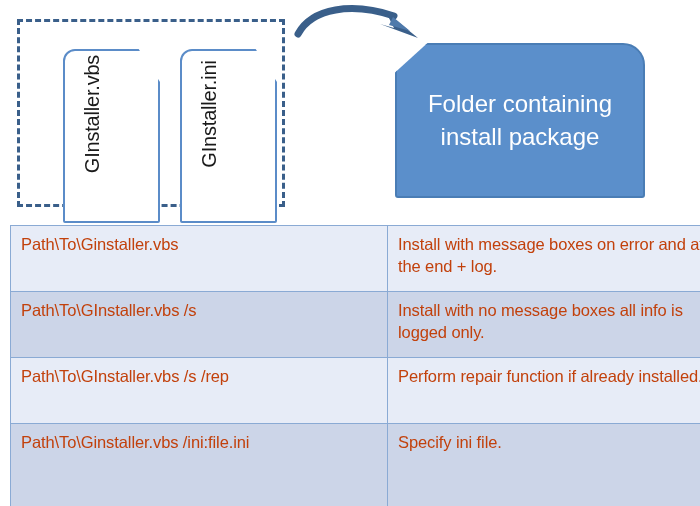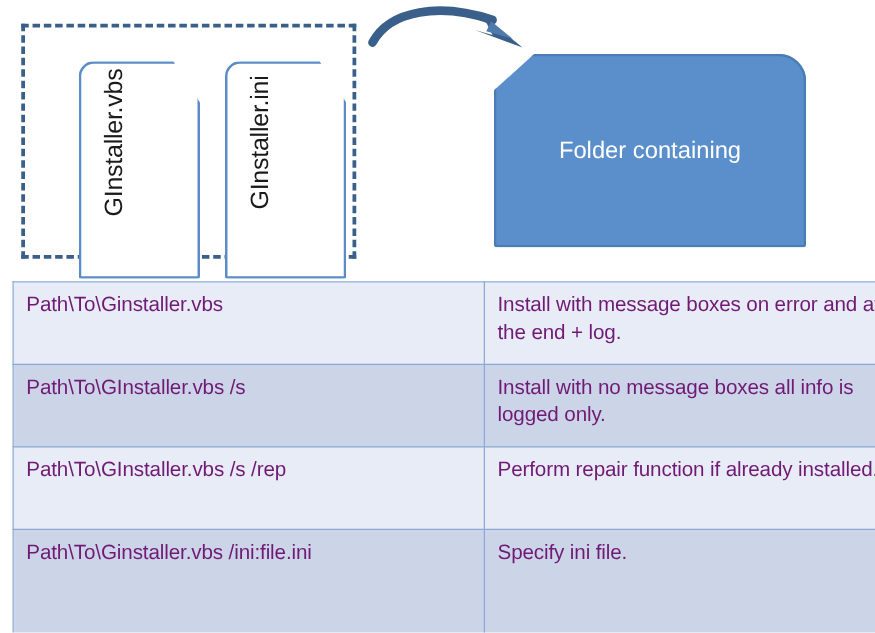"Folder containing" .folder-label { font-size: 19px -> 24px }
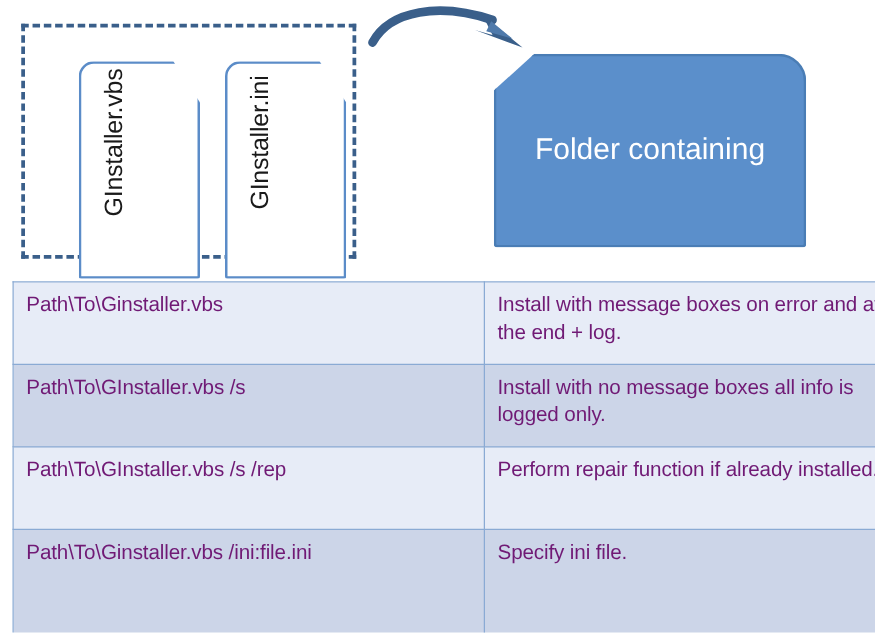"install package" div { html: none -> <div>install package</div> }
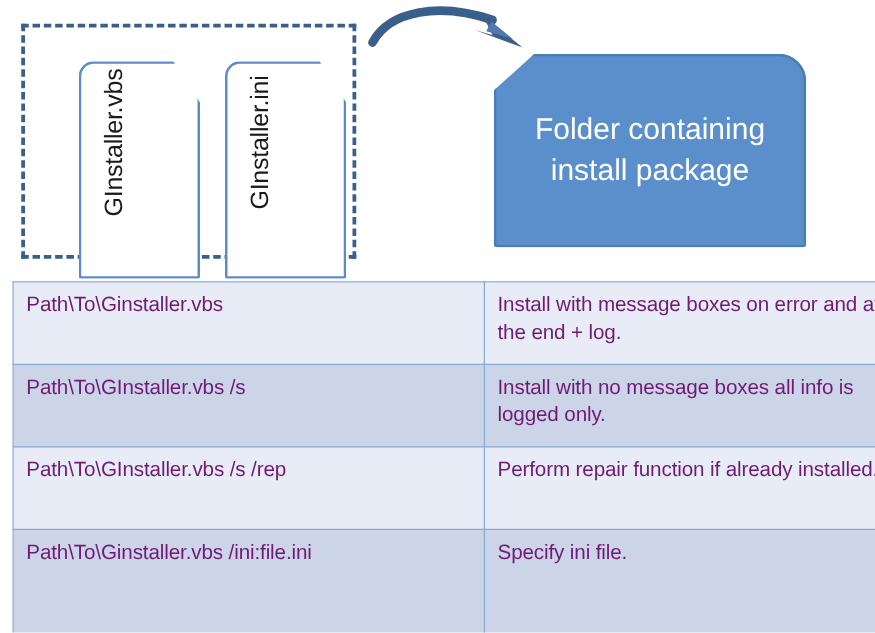"Path\To\Ginstaller.vbs" .cmd-table td { color: #701a75 -> #c2410c }
